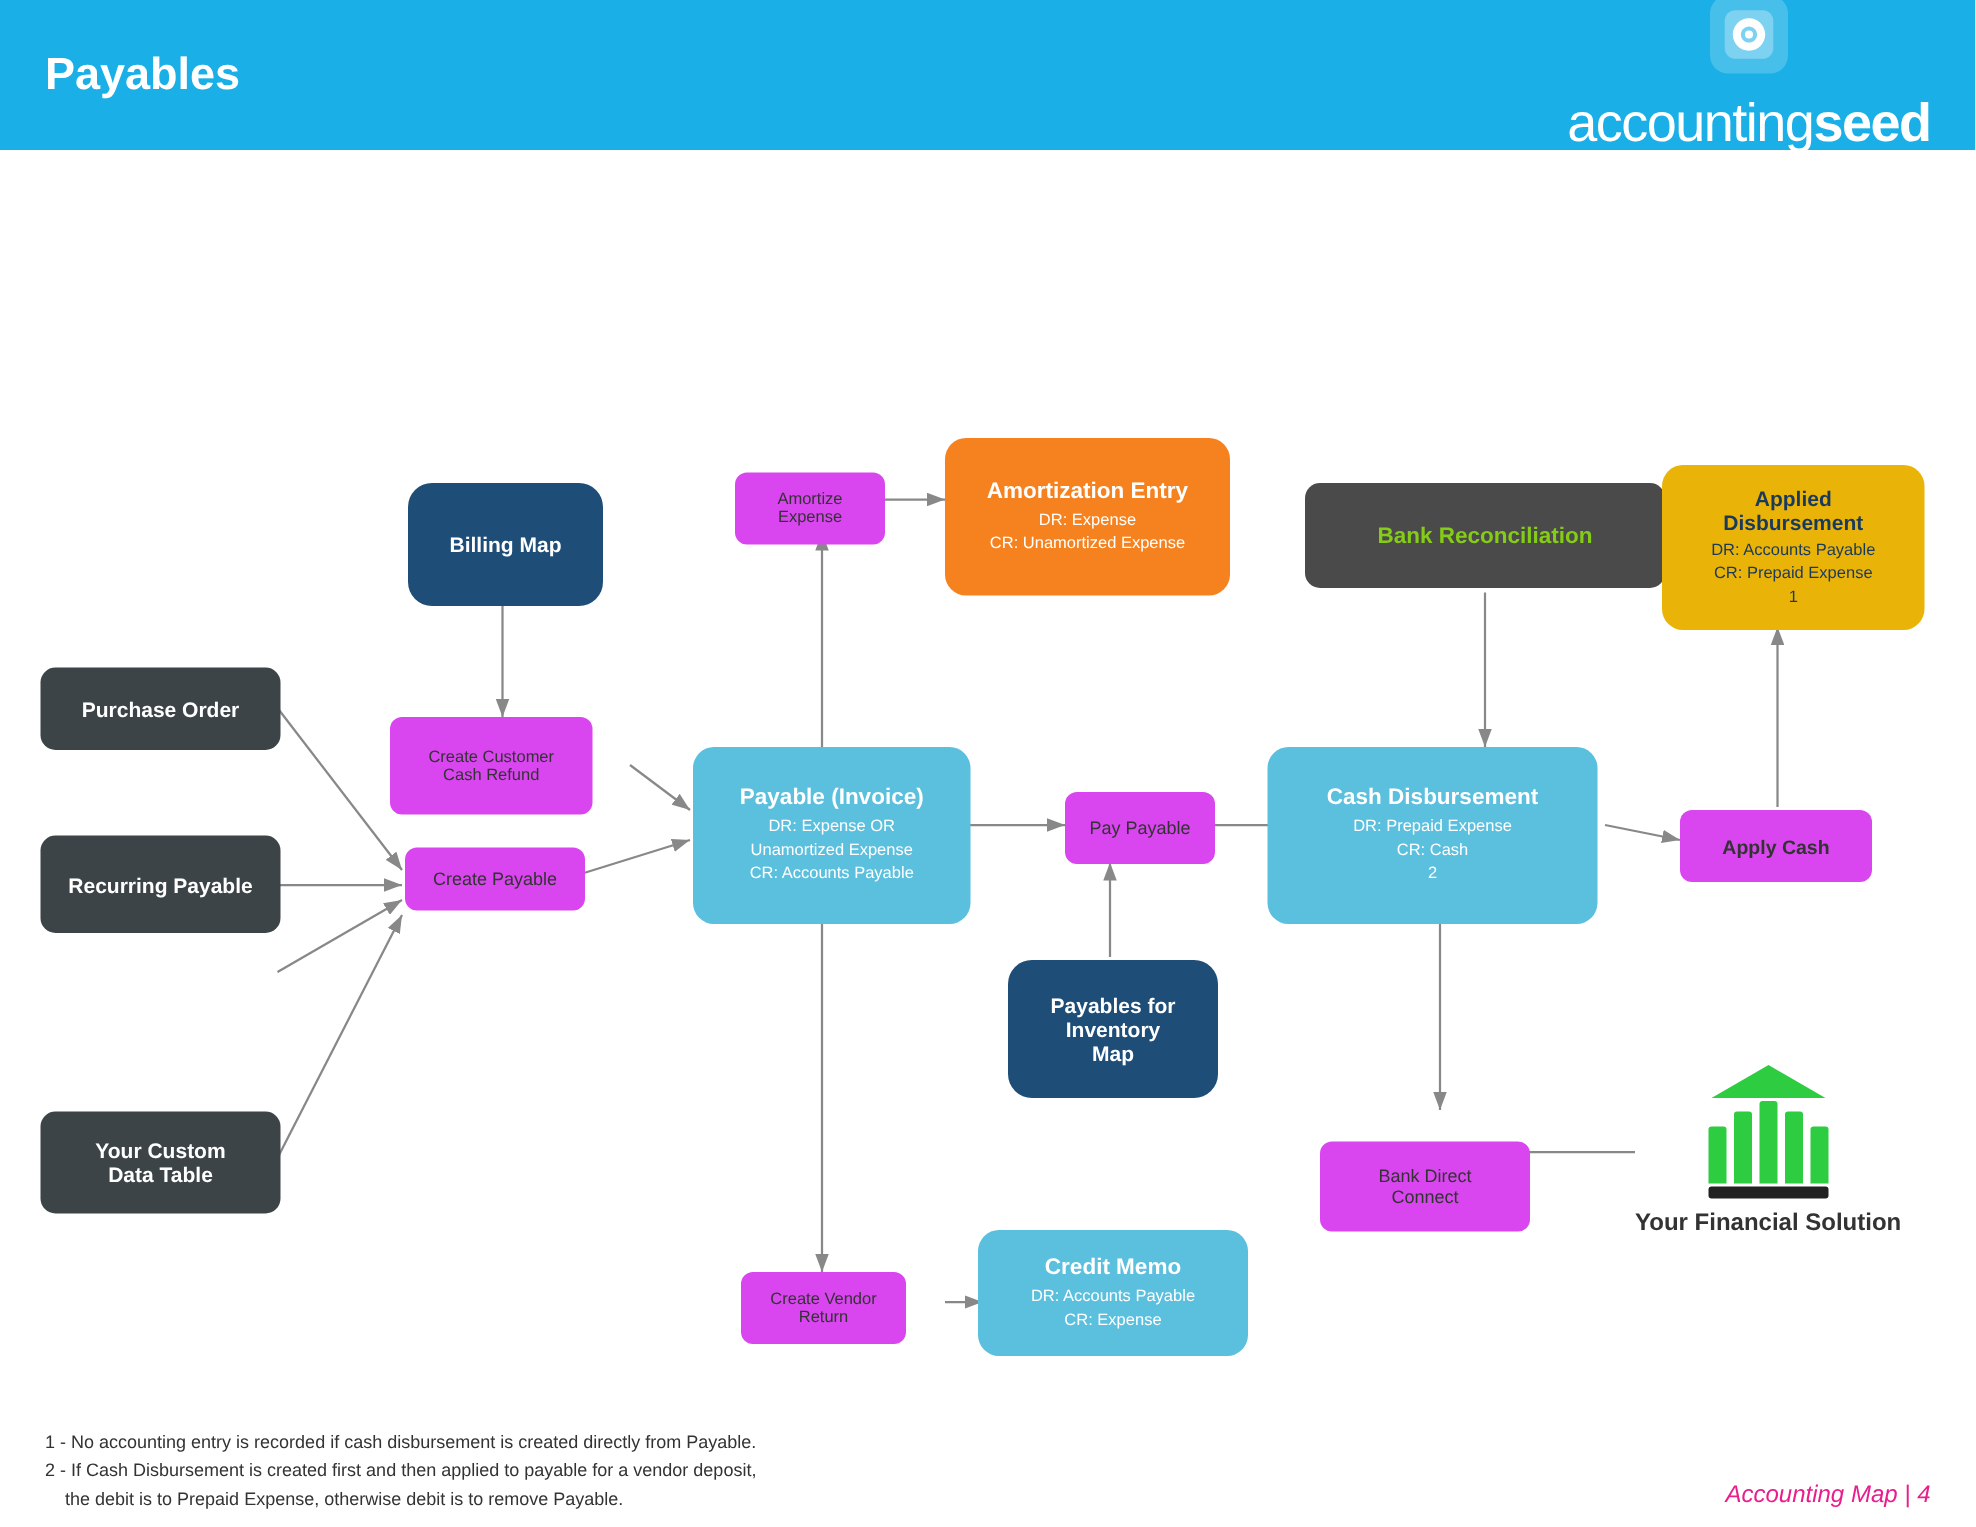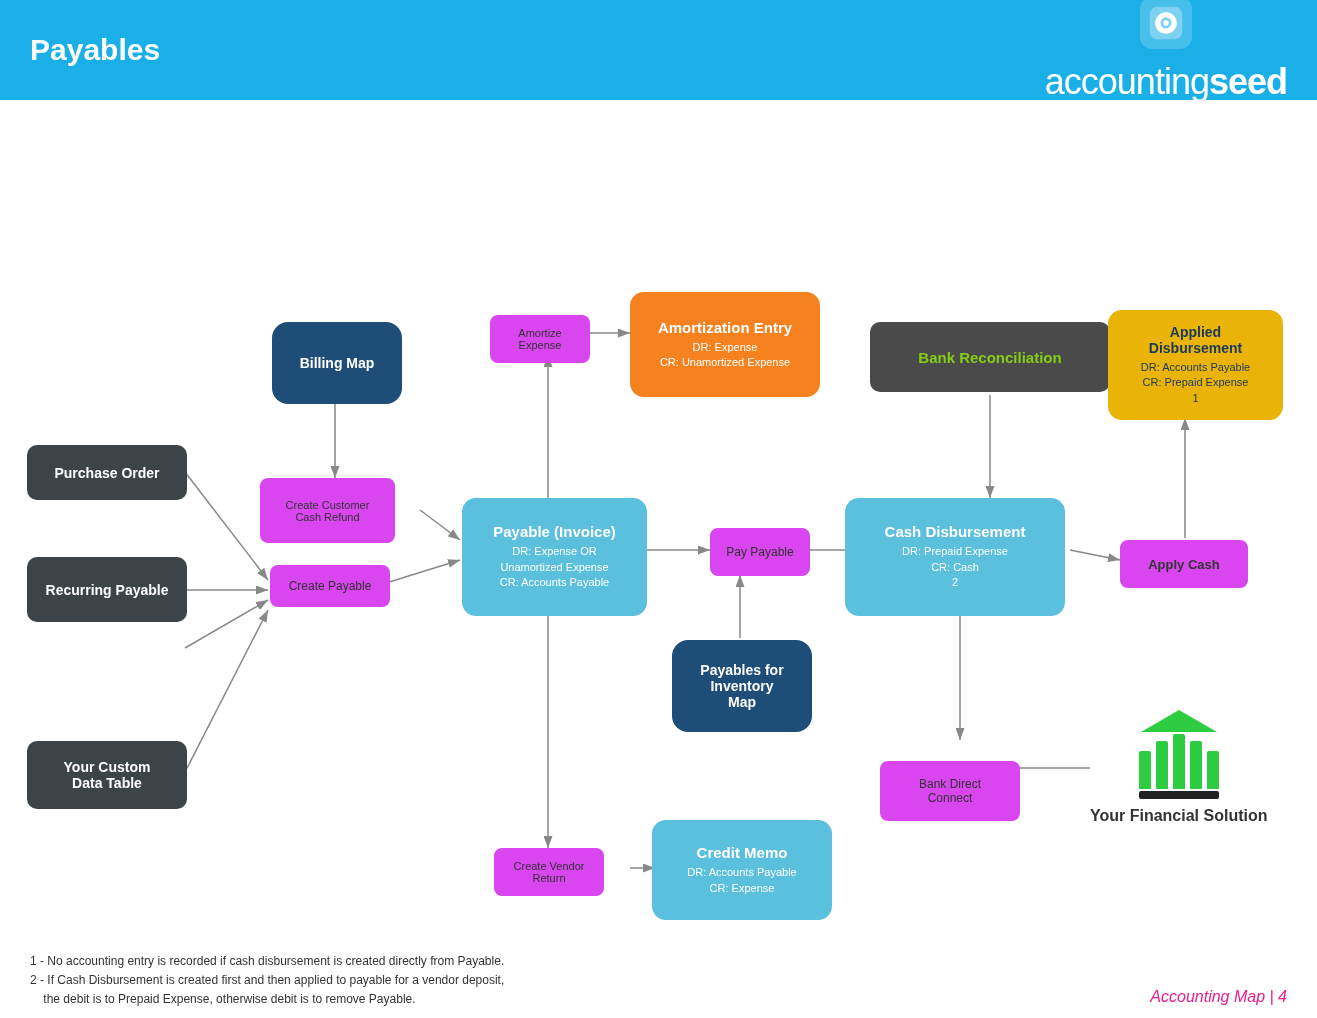"Credit Memo" div.node { height: 100px -> 84px }
